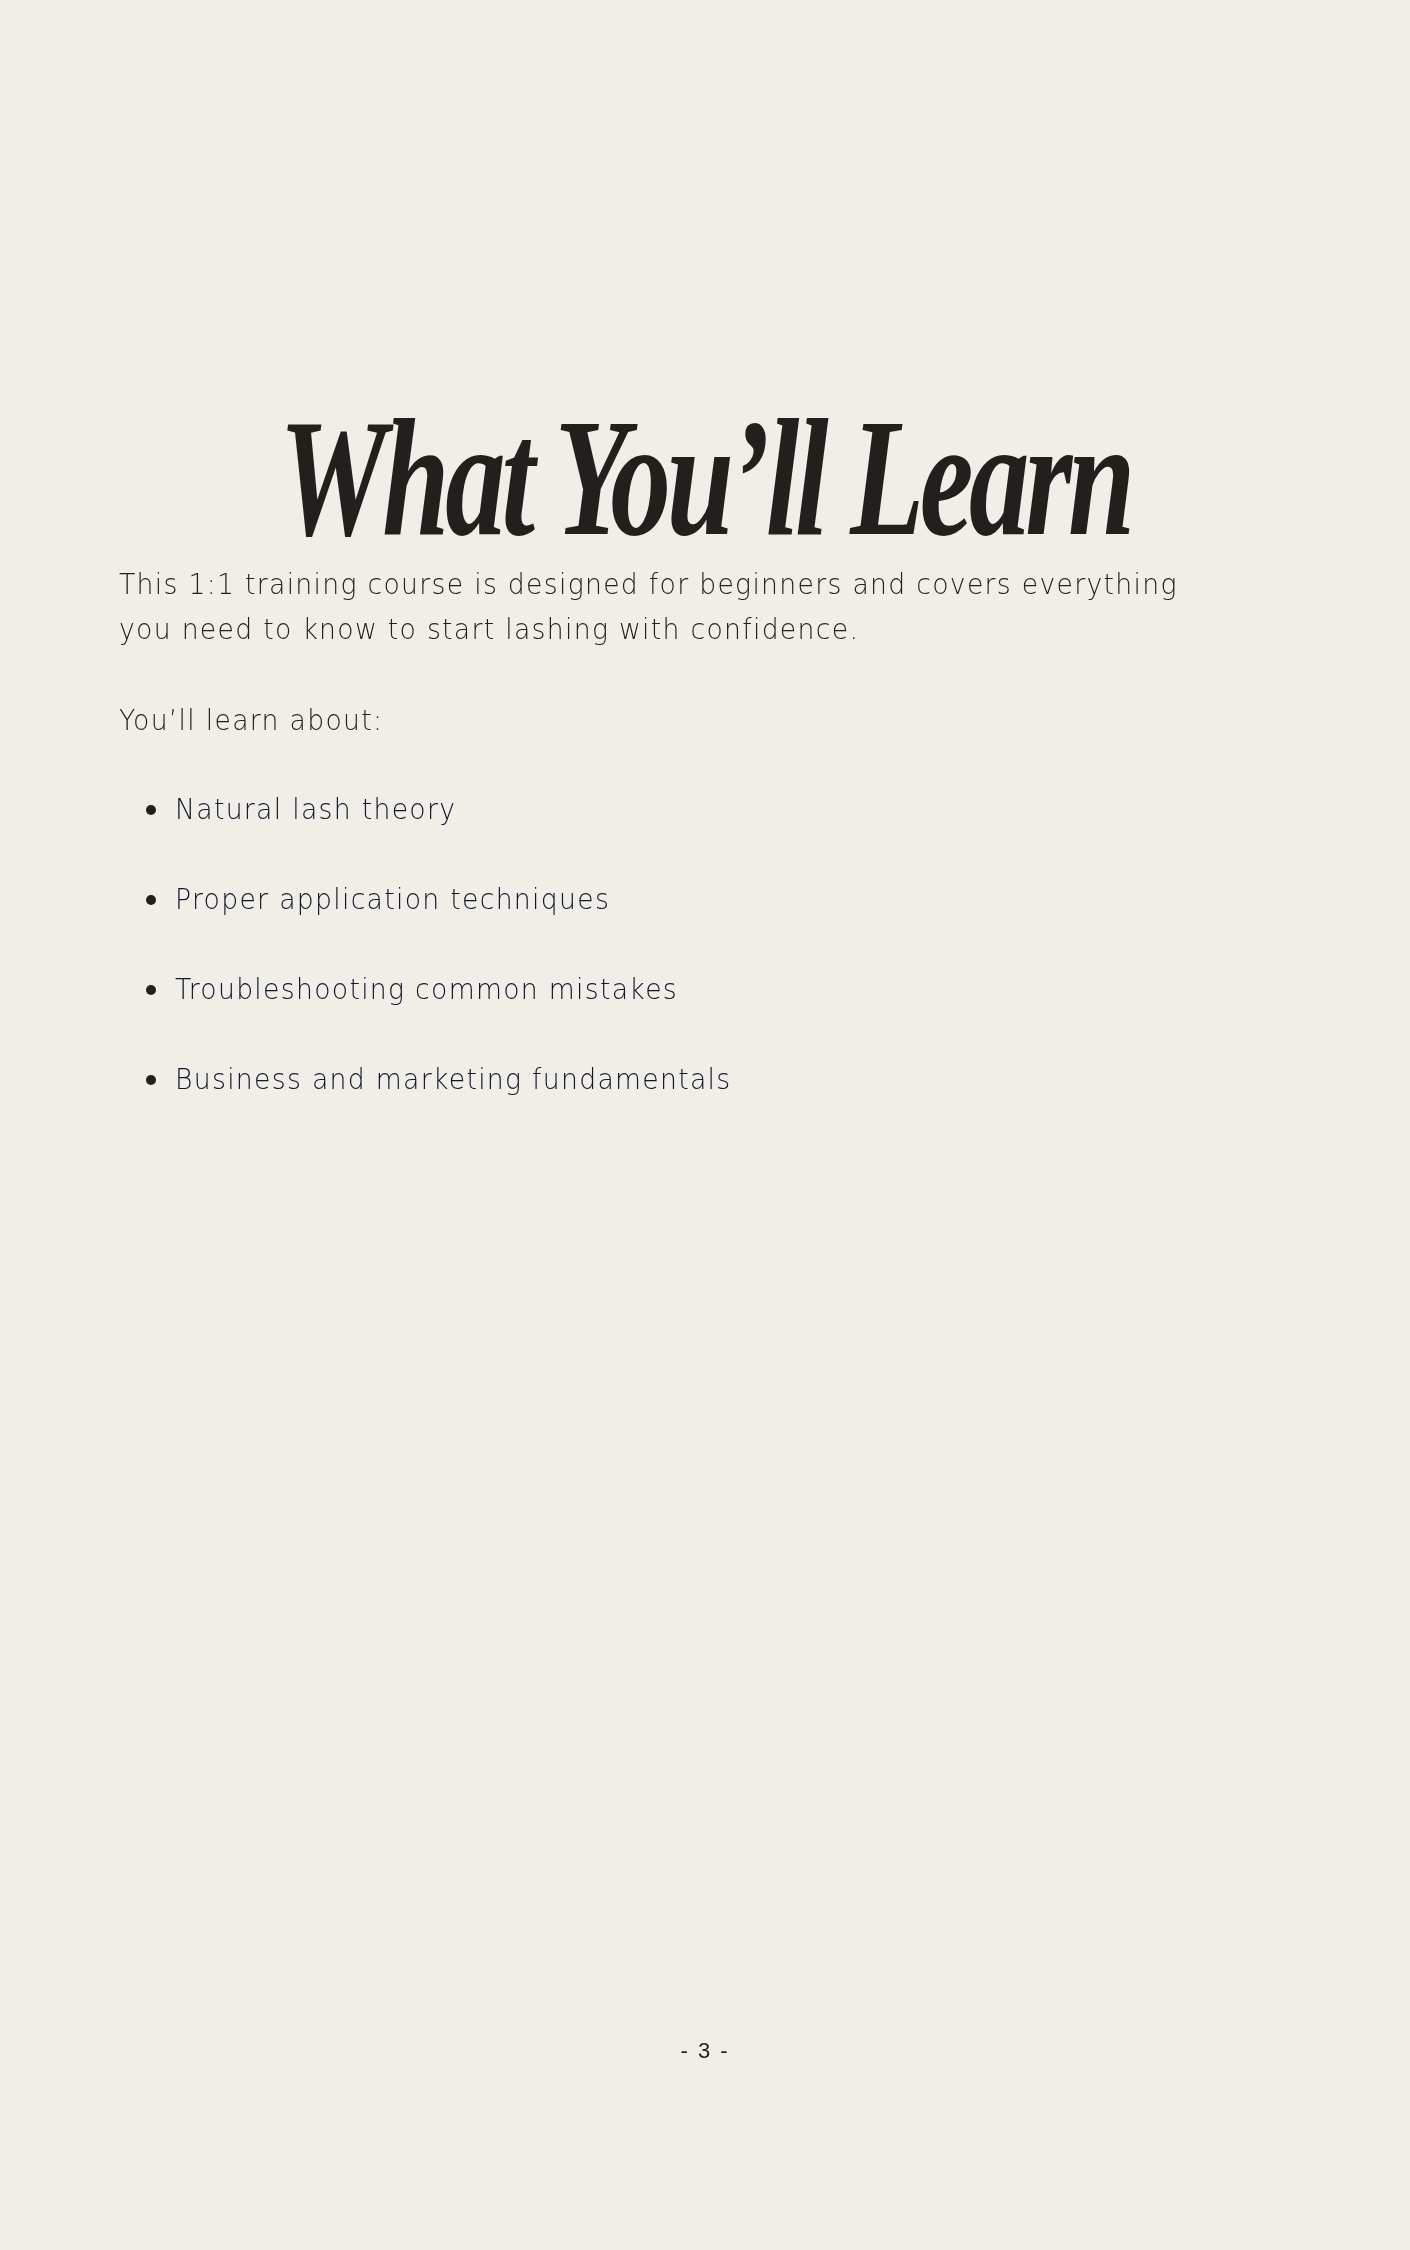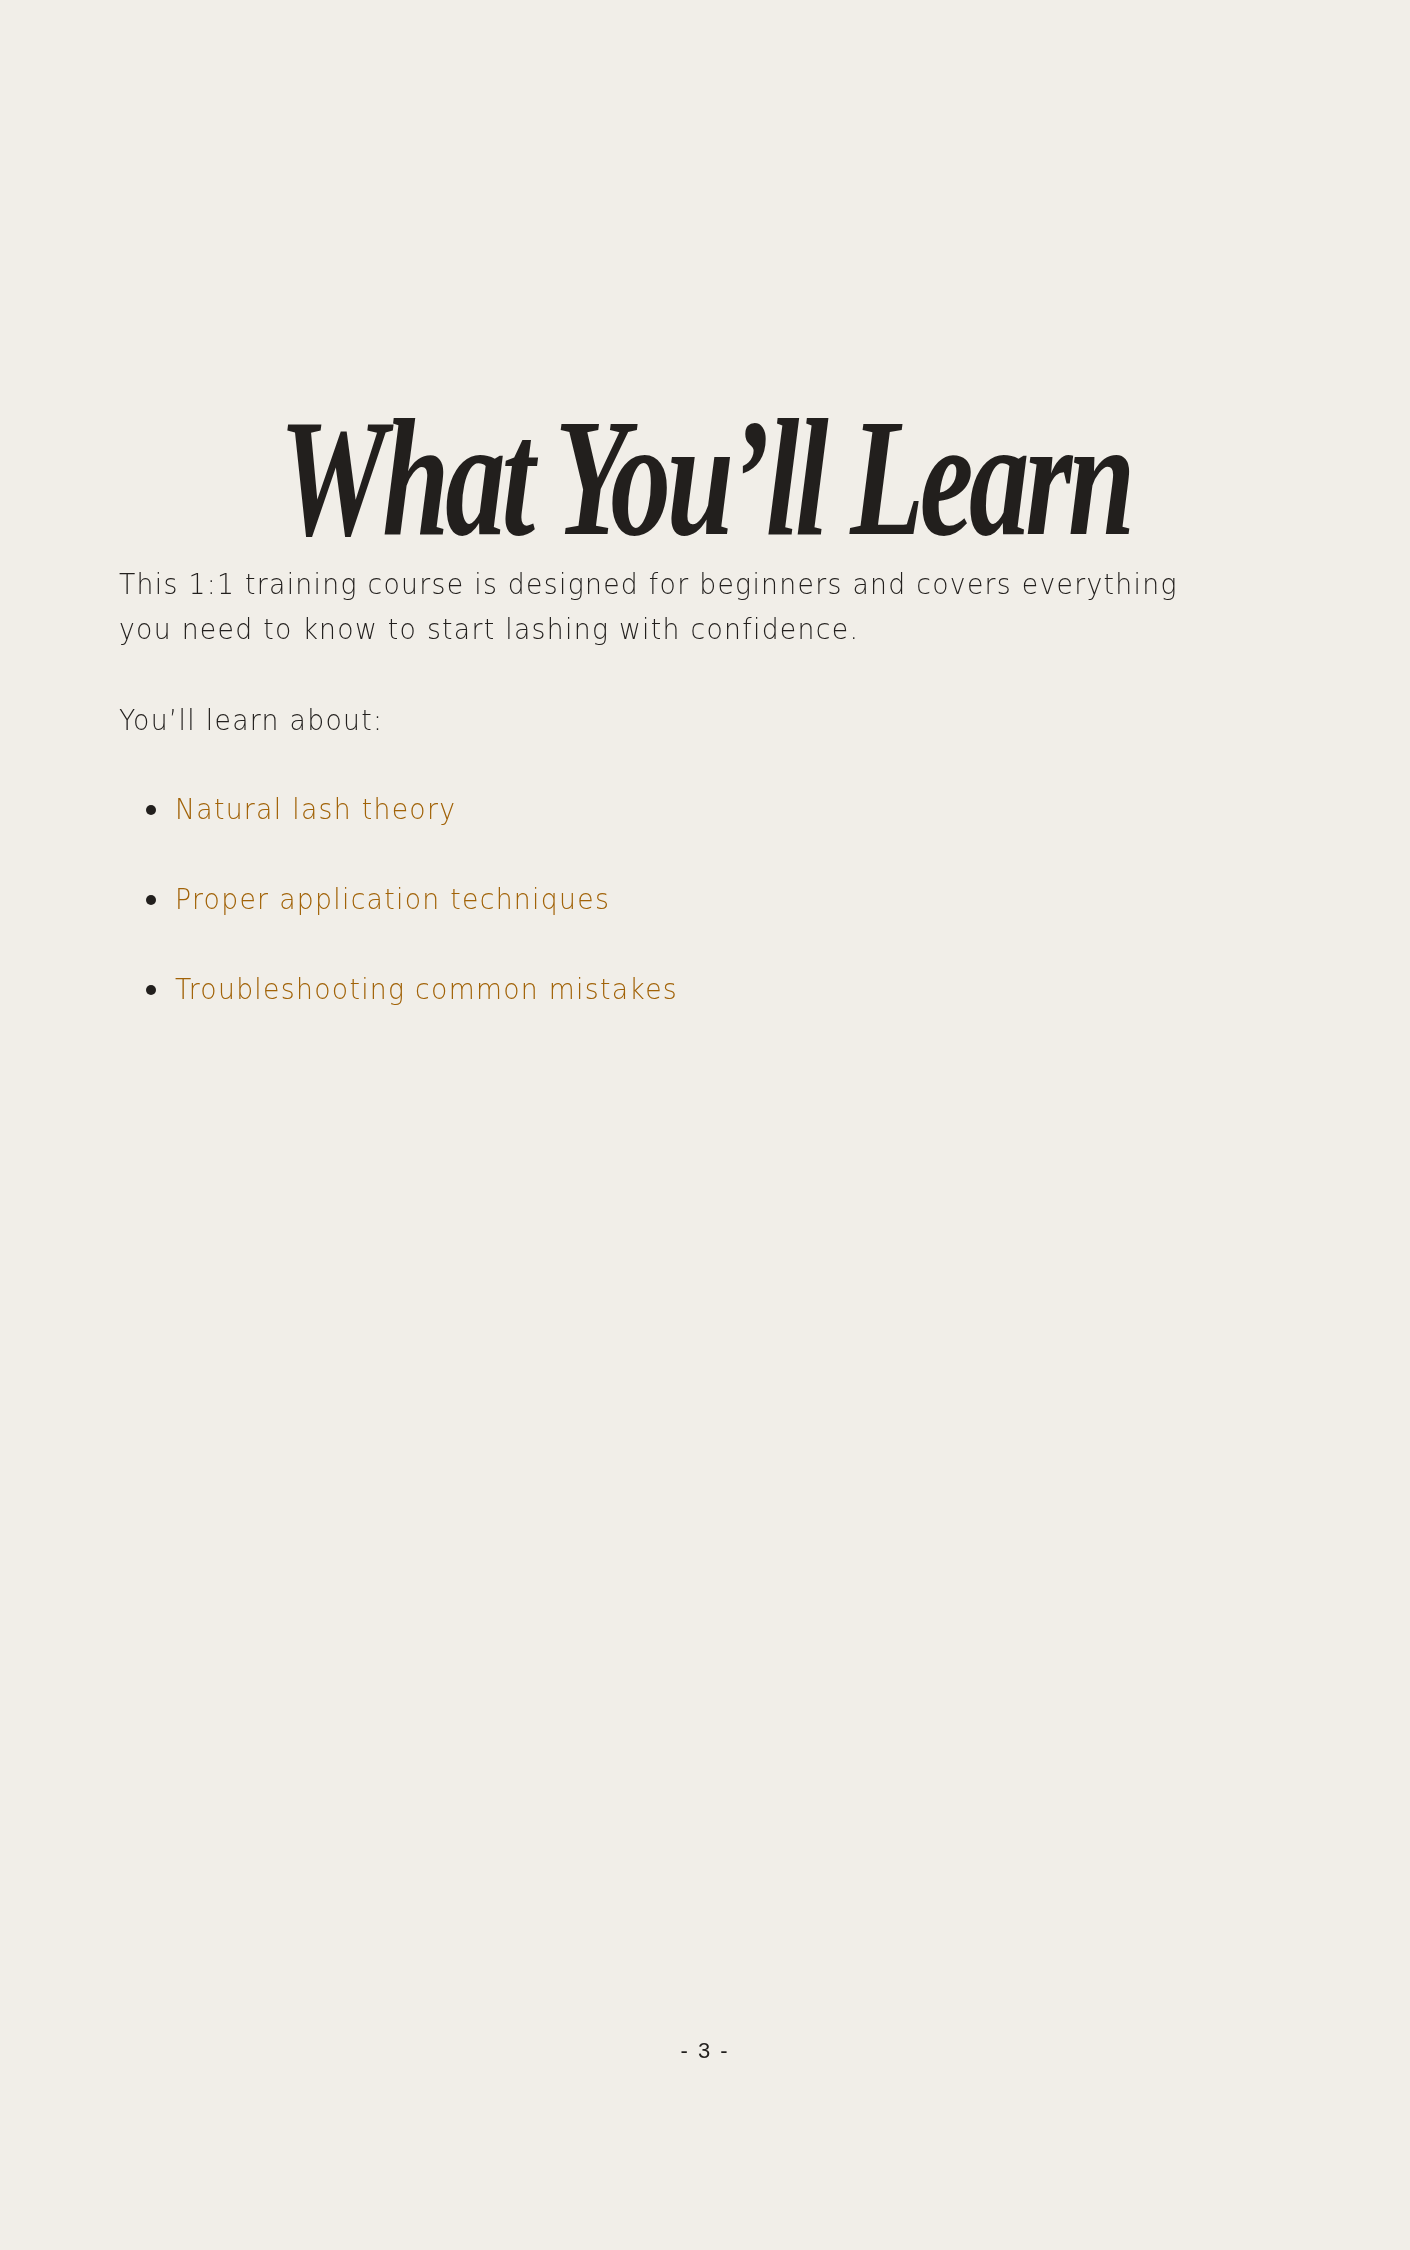"Natural lash theory" ul.items li { color: #a16207 -> #0f172a }
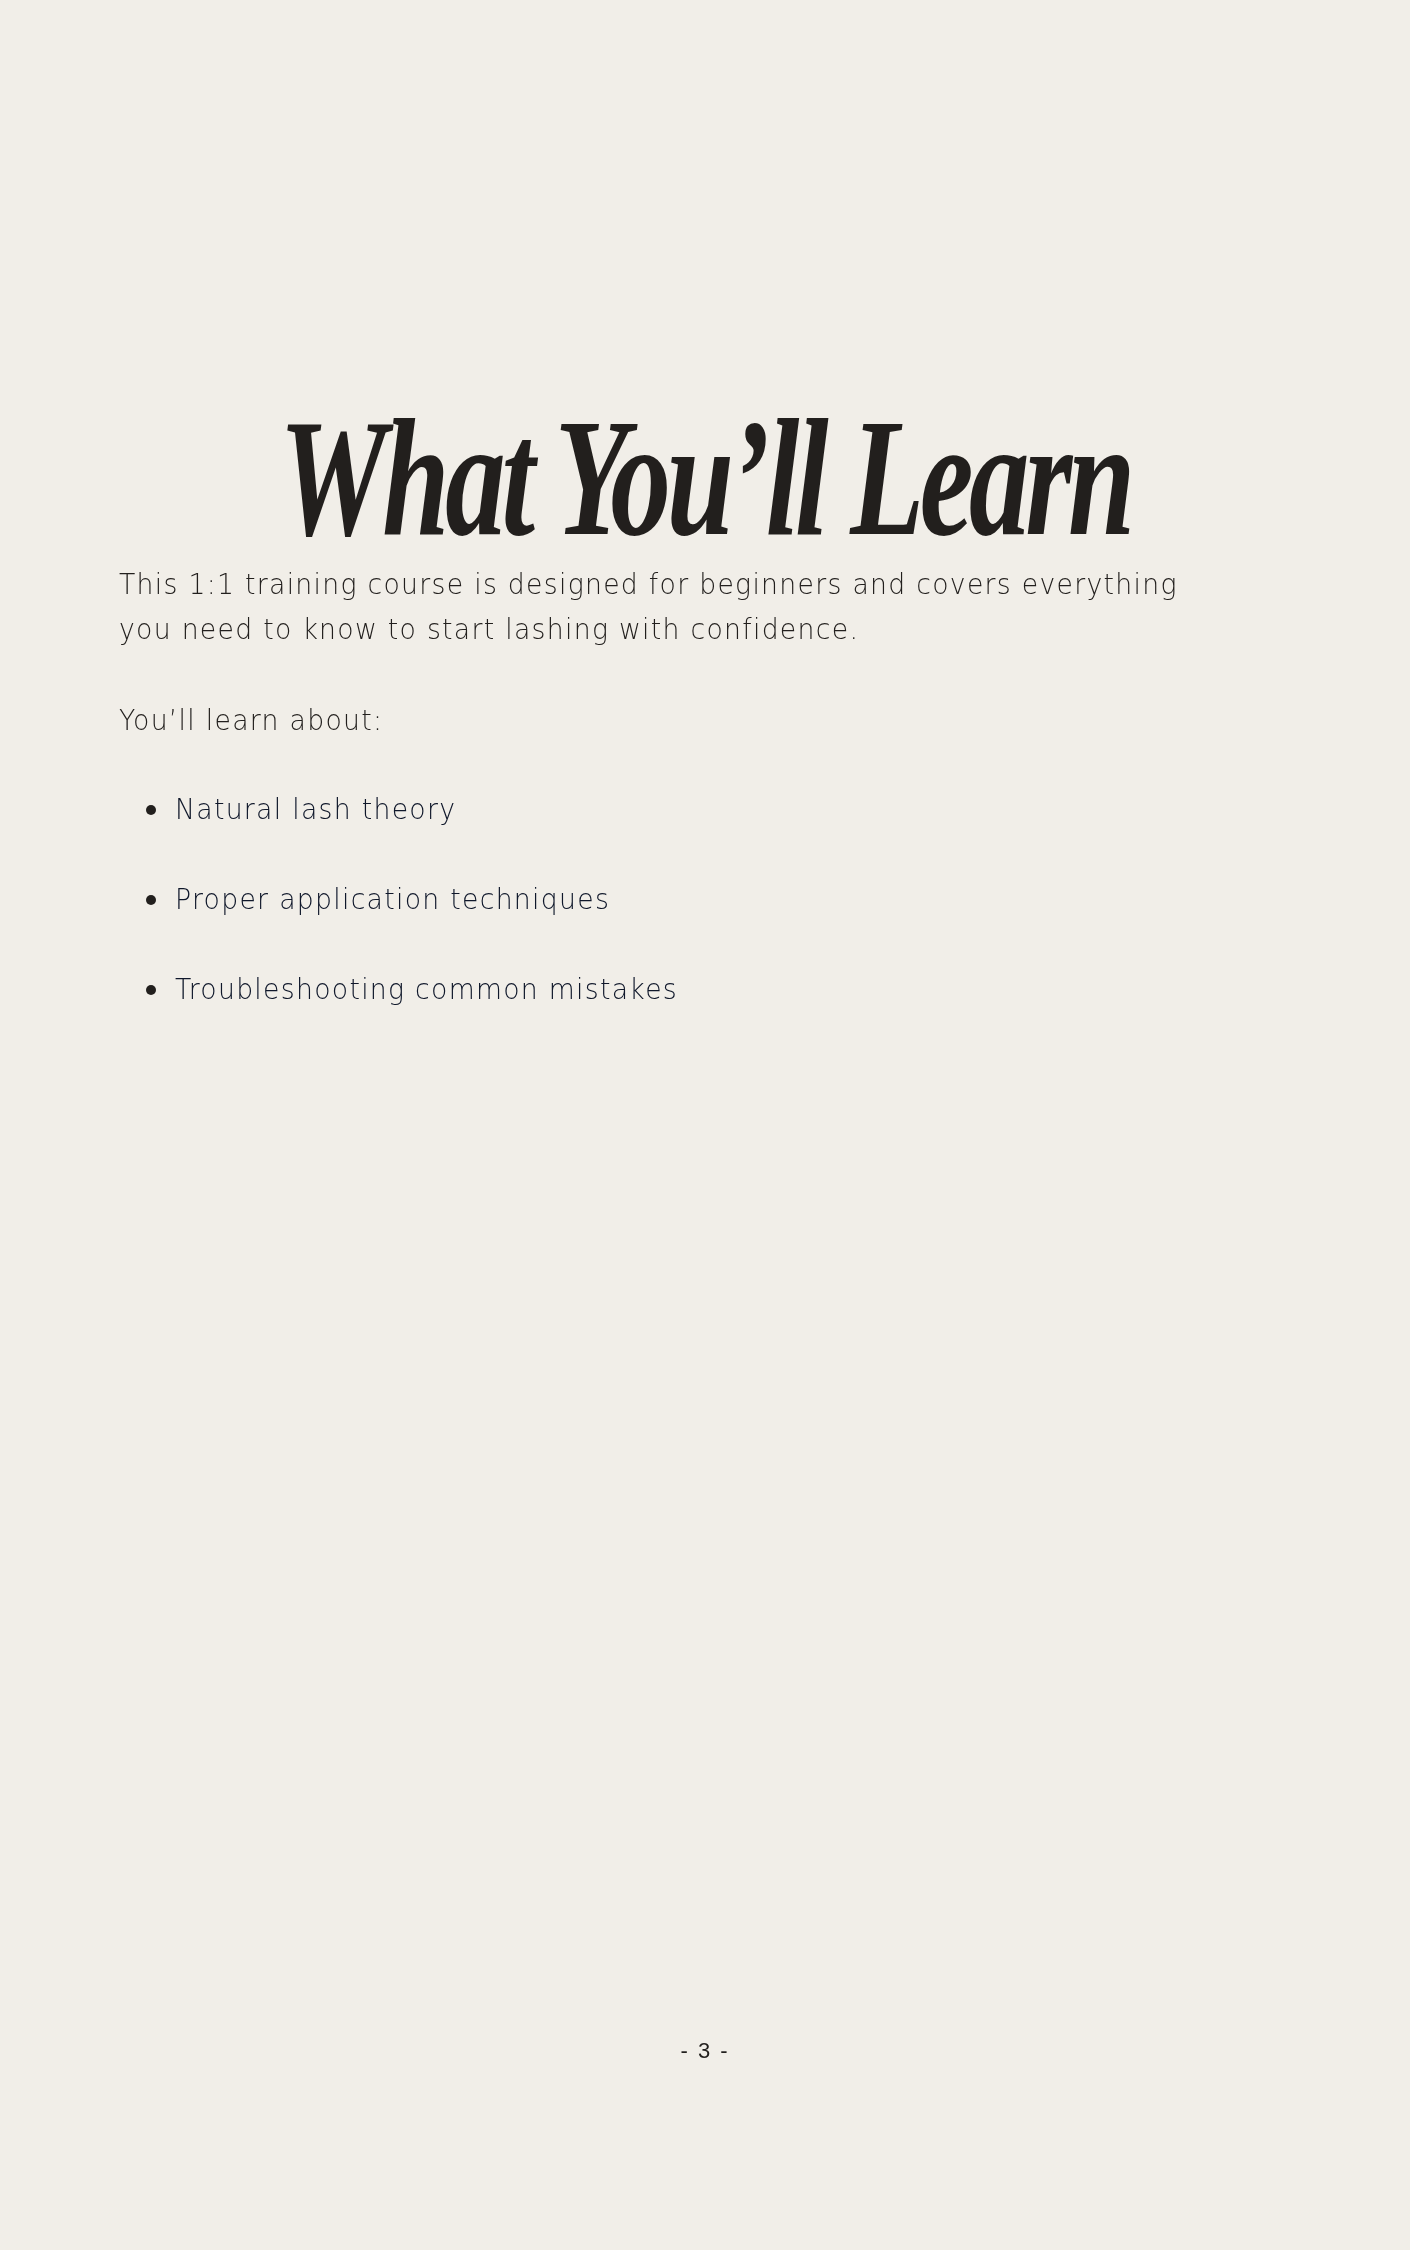"Business and marketing fundamentals" li { html: none -> <li><span></span><span>Business and marketing fundamentals</span></li> }
